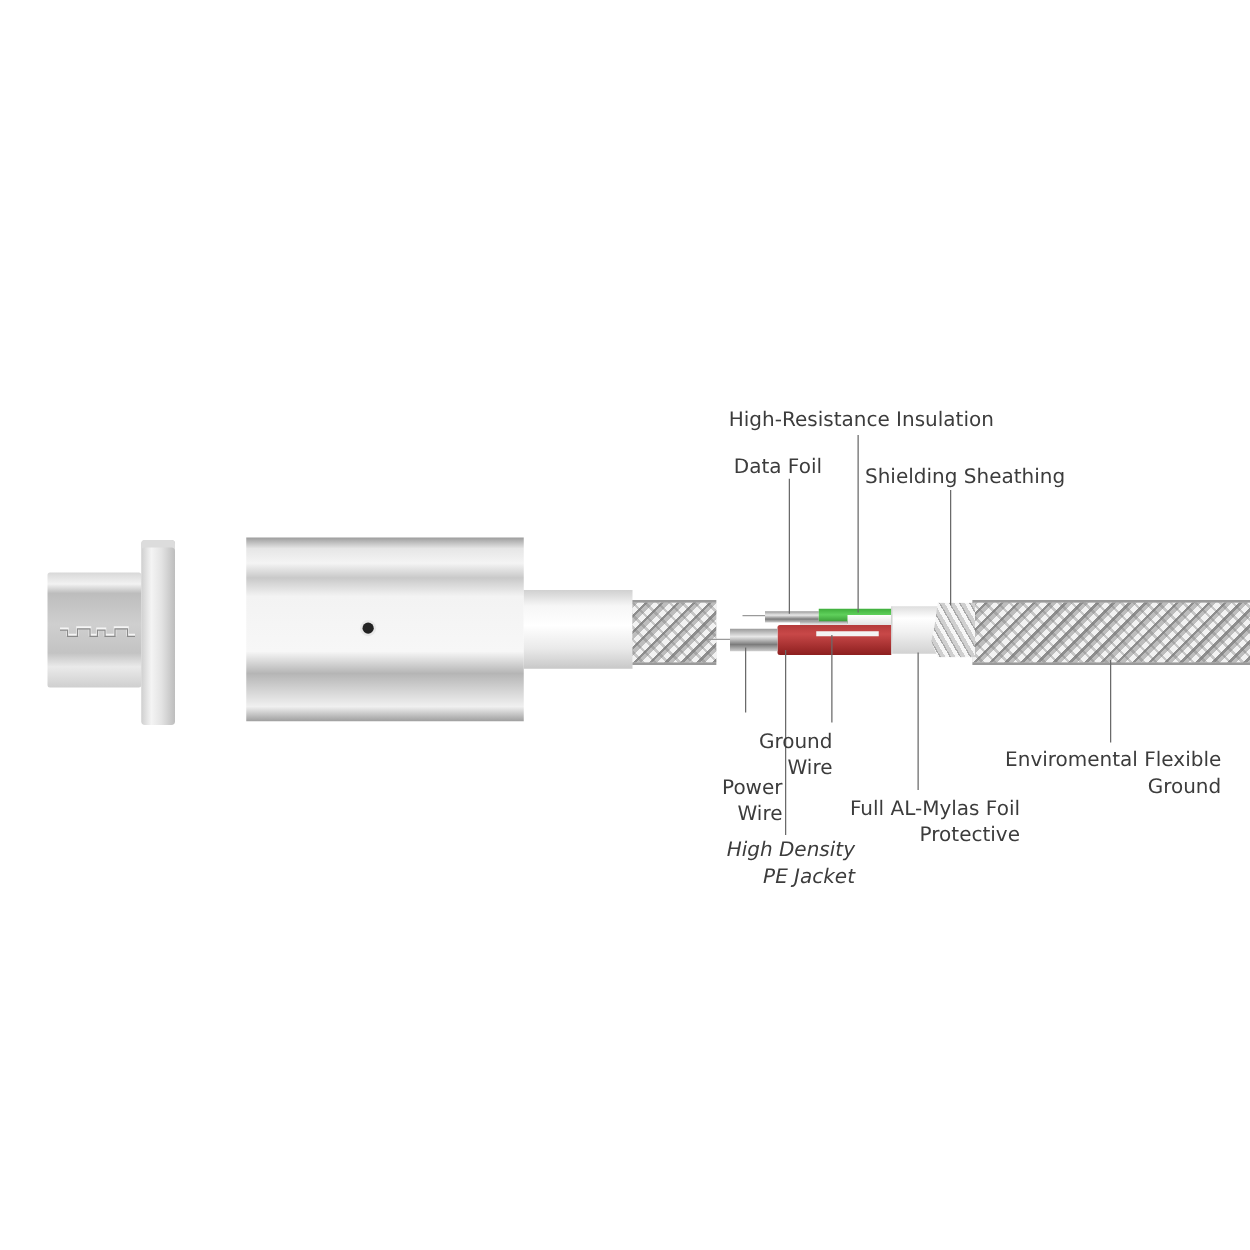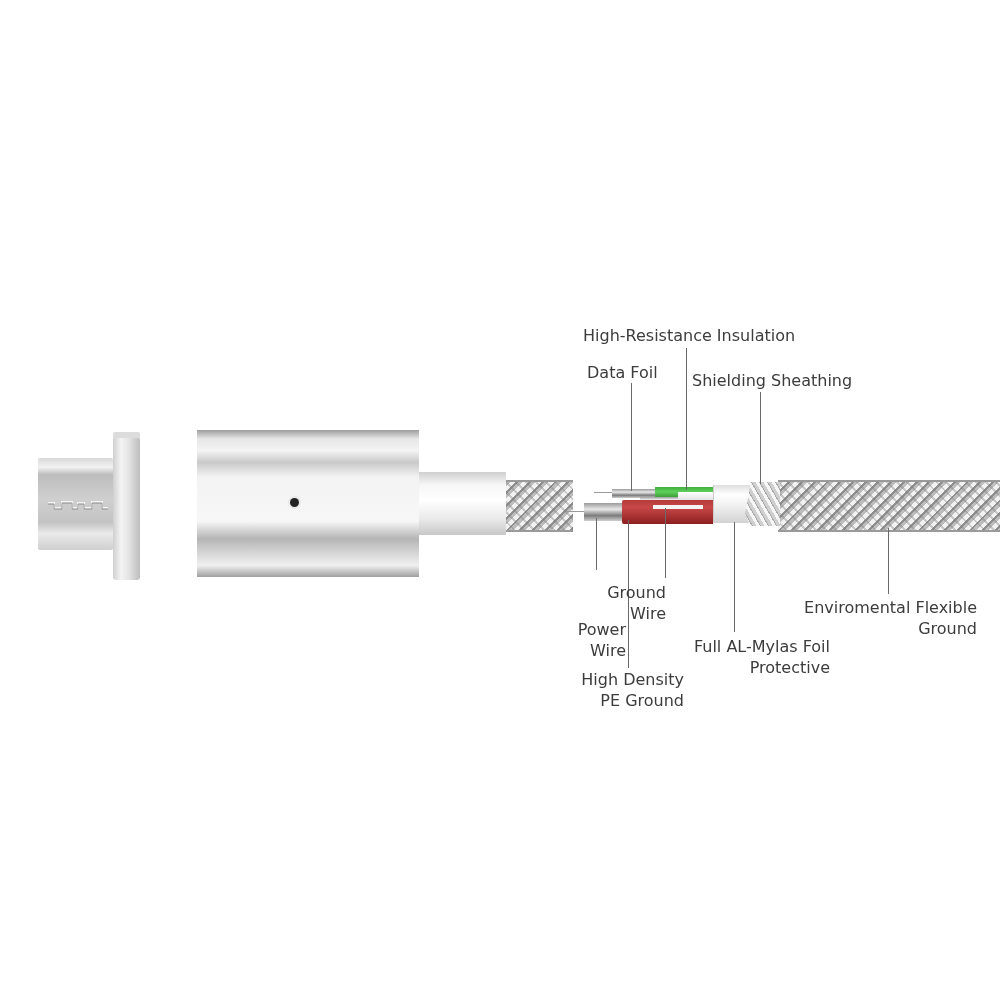"Full AL-Mylas Foil" div.label { margin-left: 14px -> none }
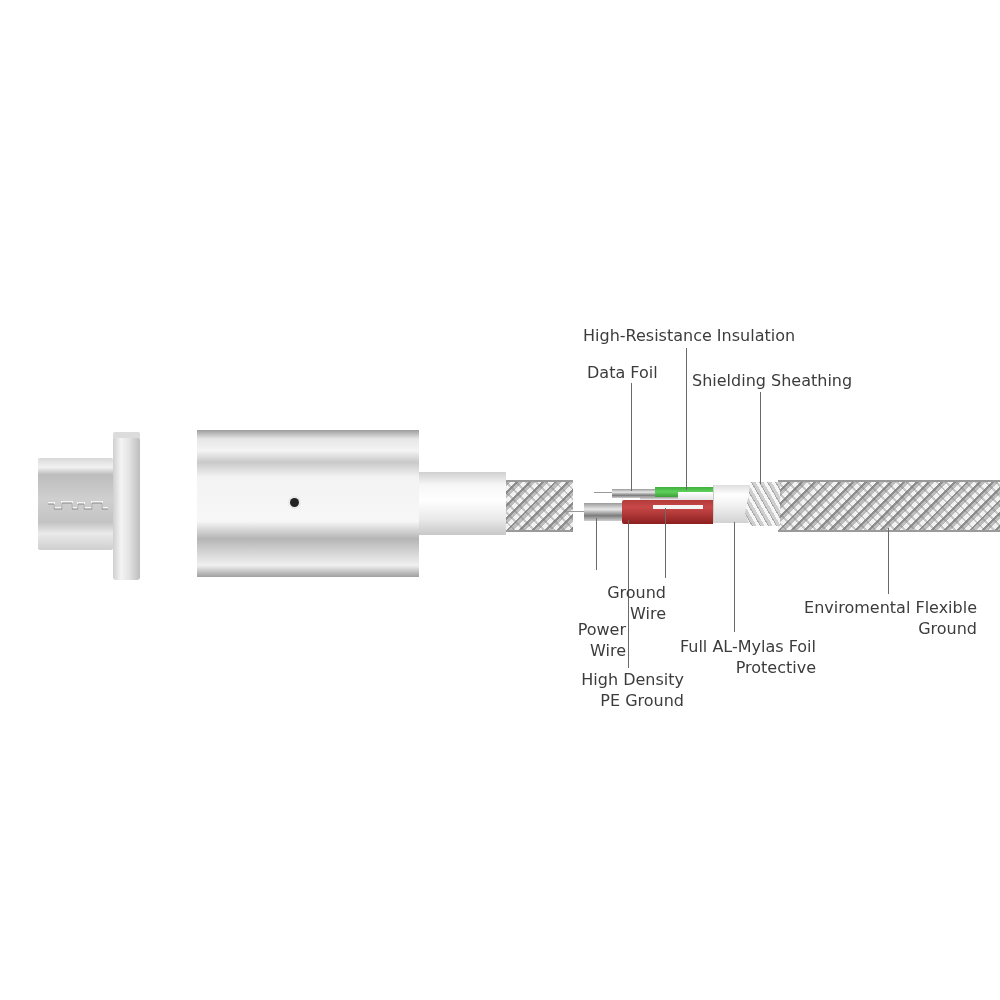"High Density" div.label { font-style: none -> italic }
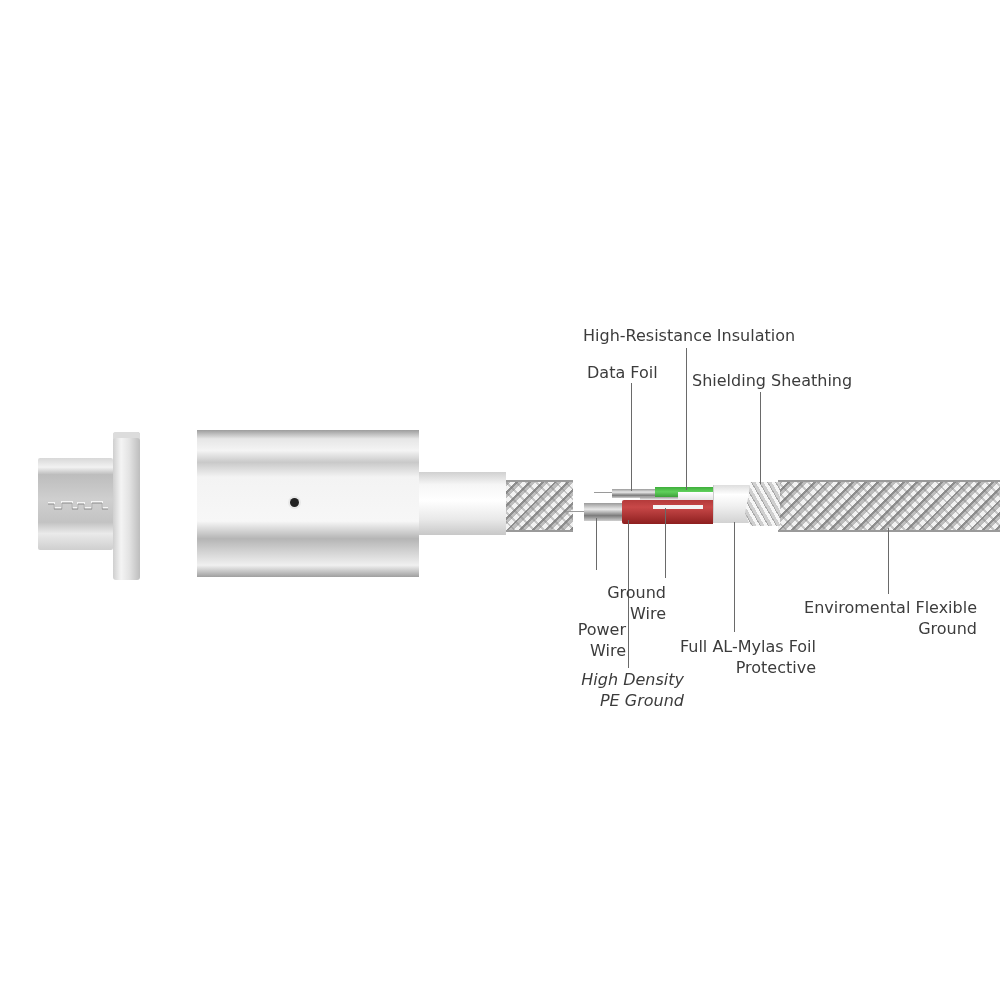"PE Ground" div { text: Ground -> Jacket }
